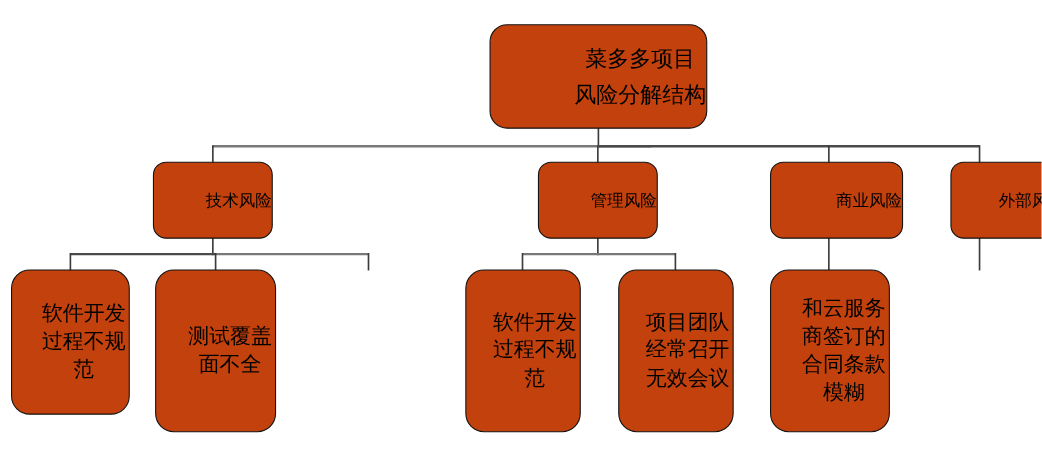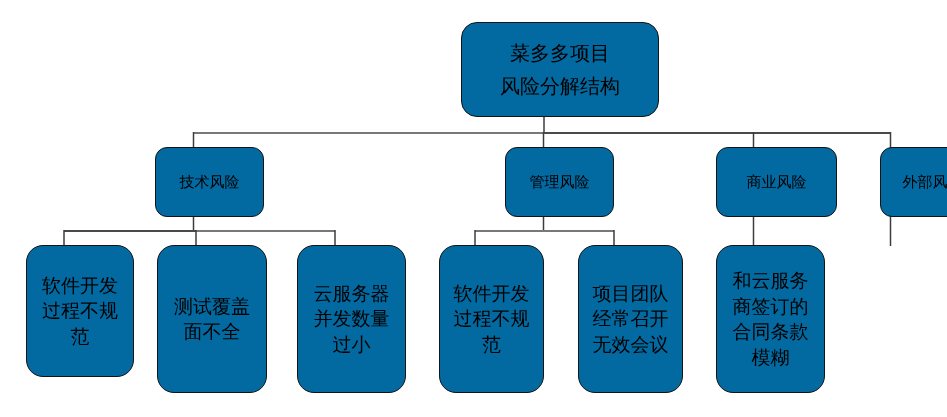"菜多多项目" .node { background: #0369a1 -> #c2410c; justify-content: center -> flex-end; margin-left: 16px -> none }
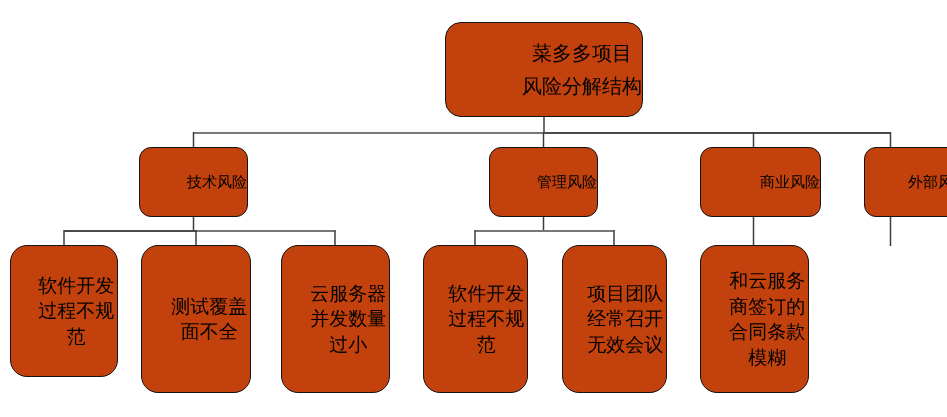"云服务器并发数量过小" div.node { html: <div> <span>云服务器并发数量过小</span> </div> -> none }
